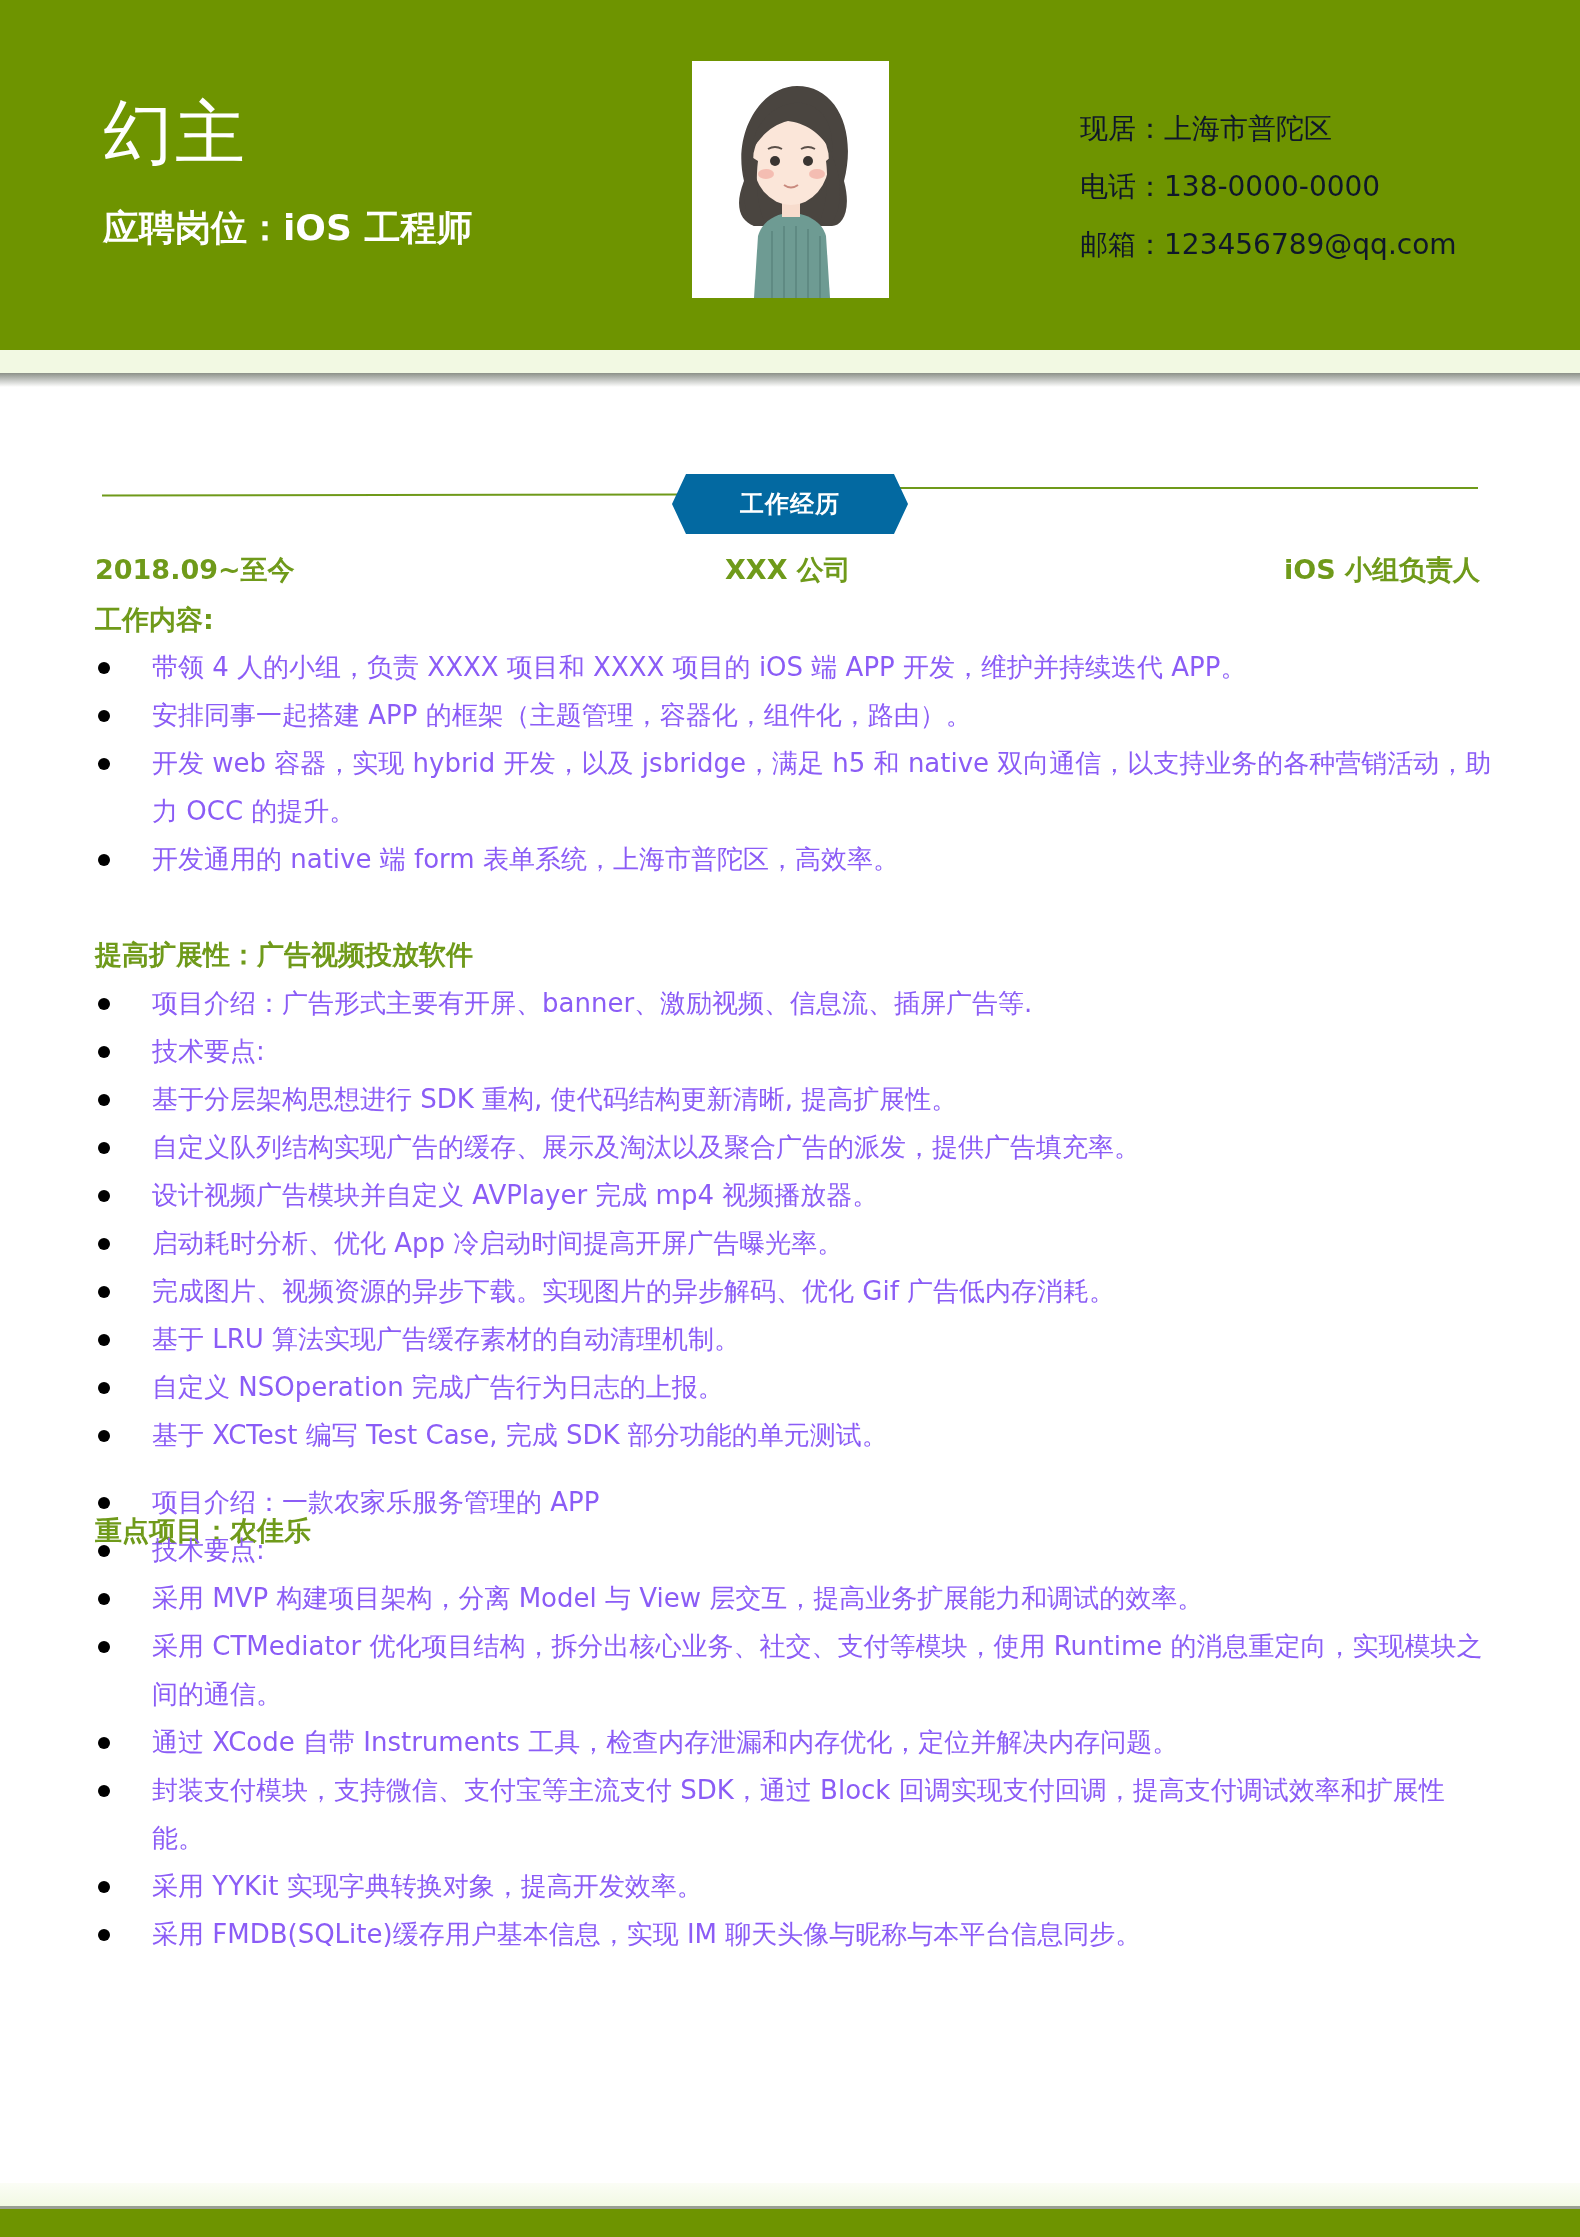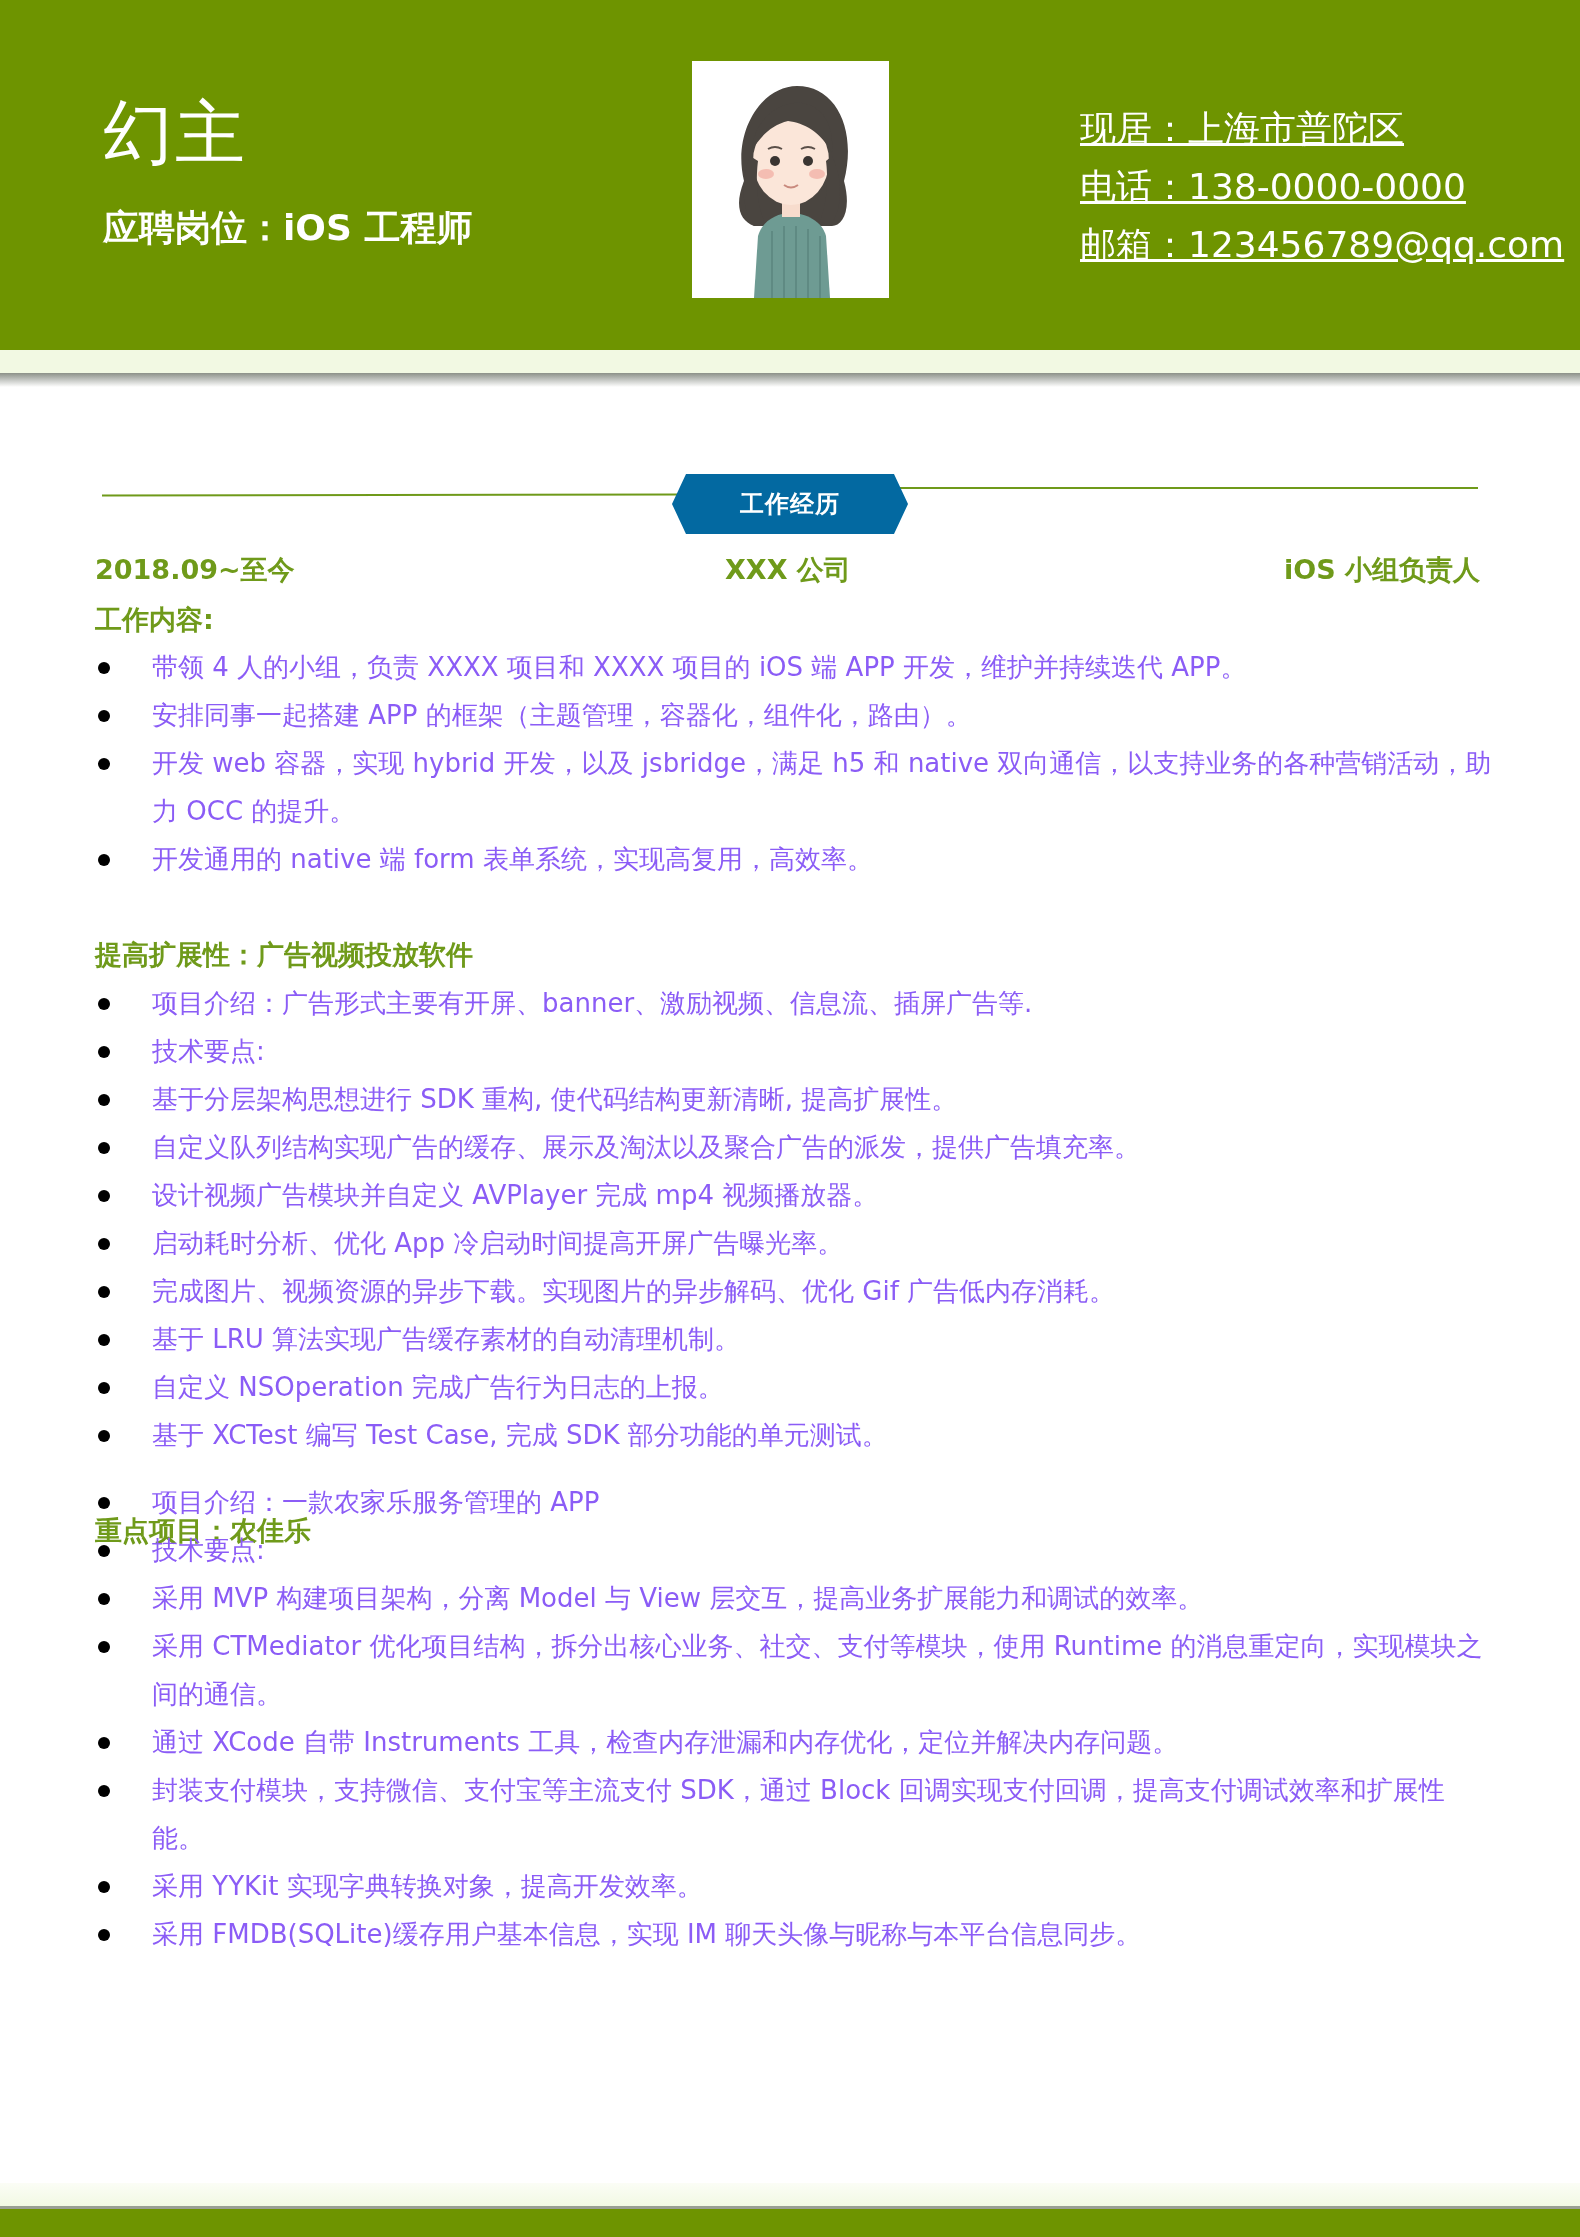"现居：上海市普陀区" .contact { color: #ffffff -> #0f172a; font-size: 36px -> 28px; text-decoration: underline -> none }
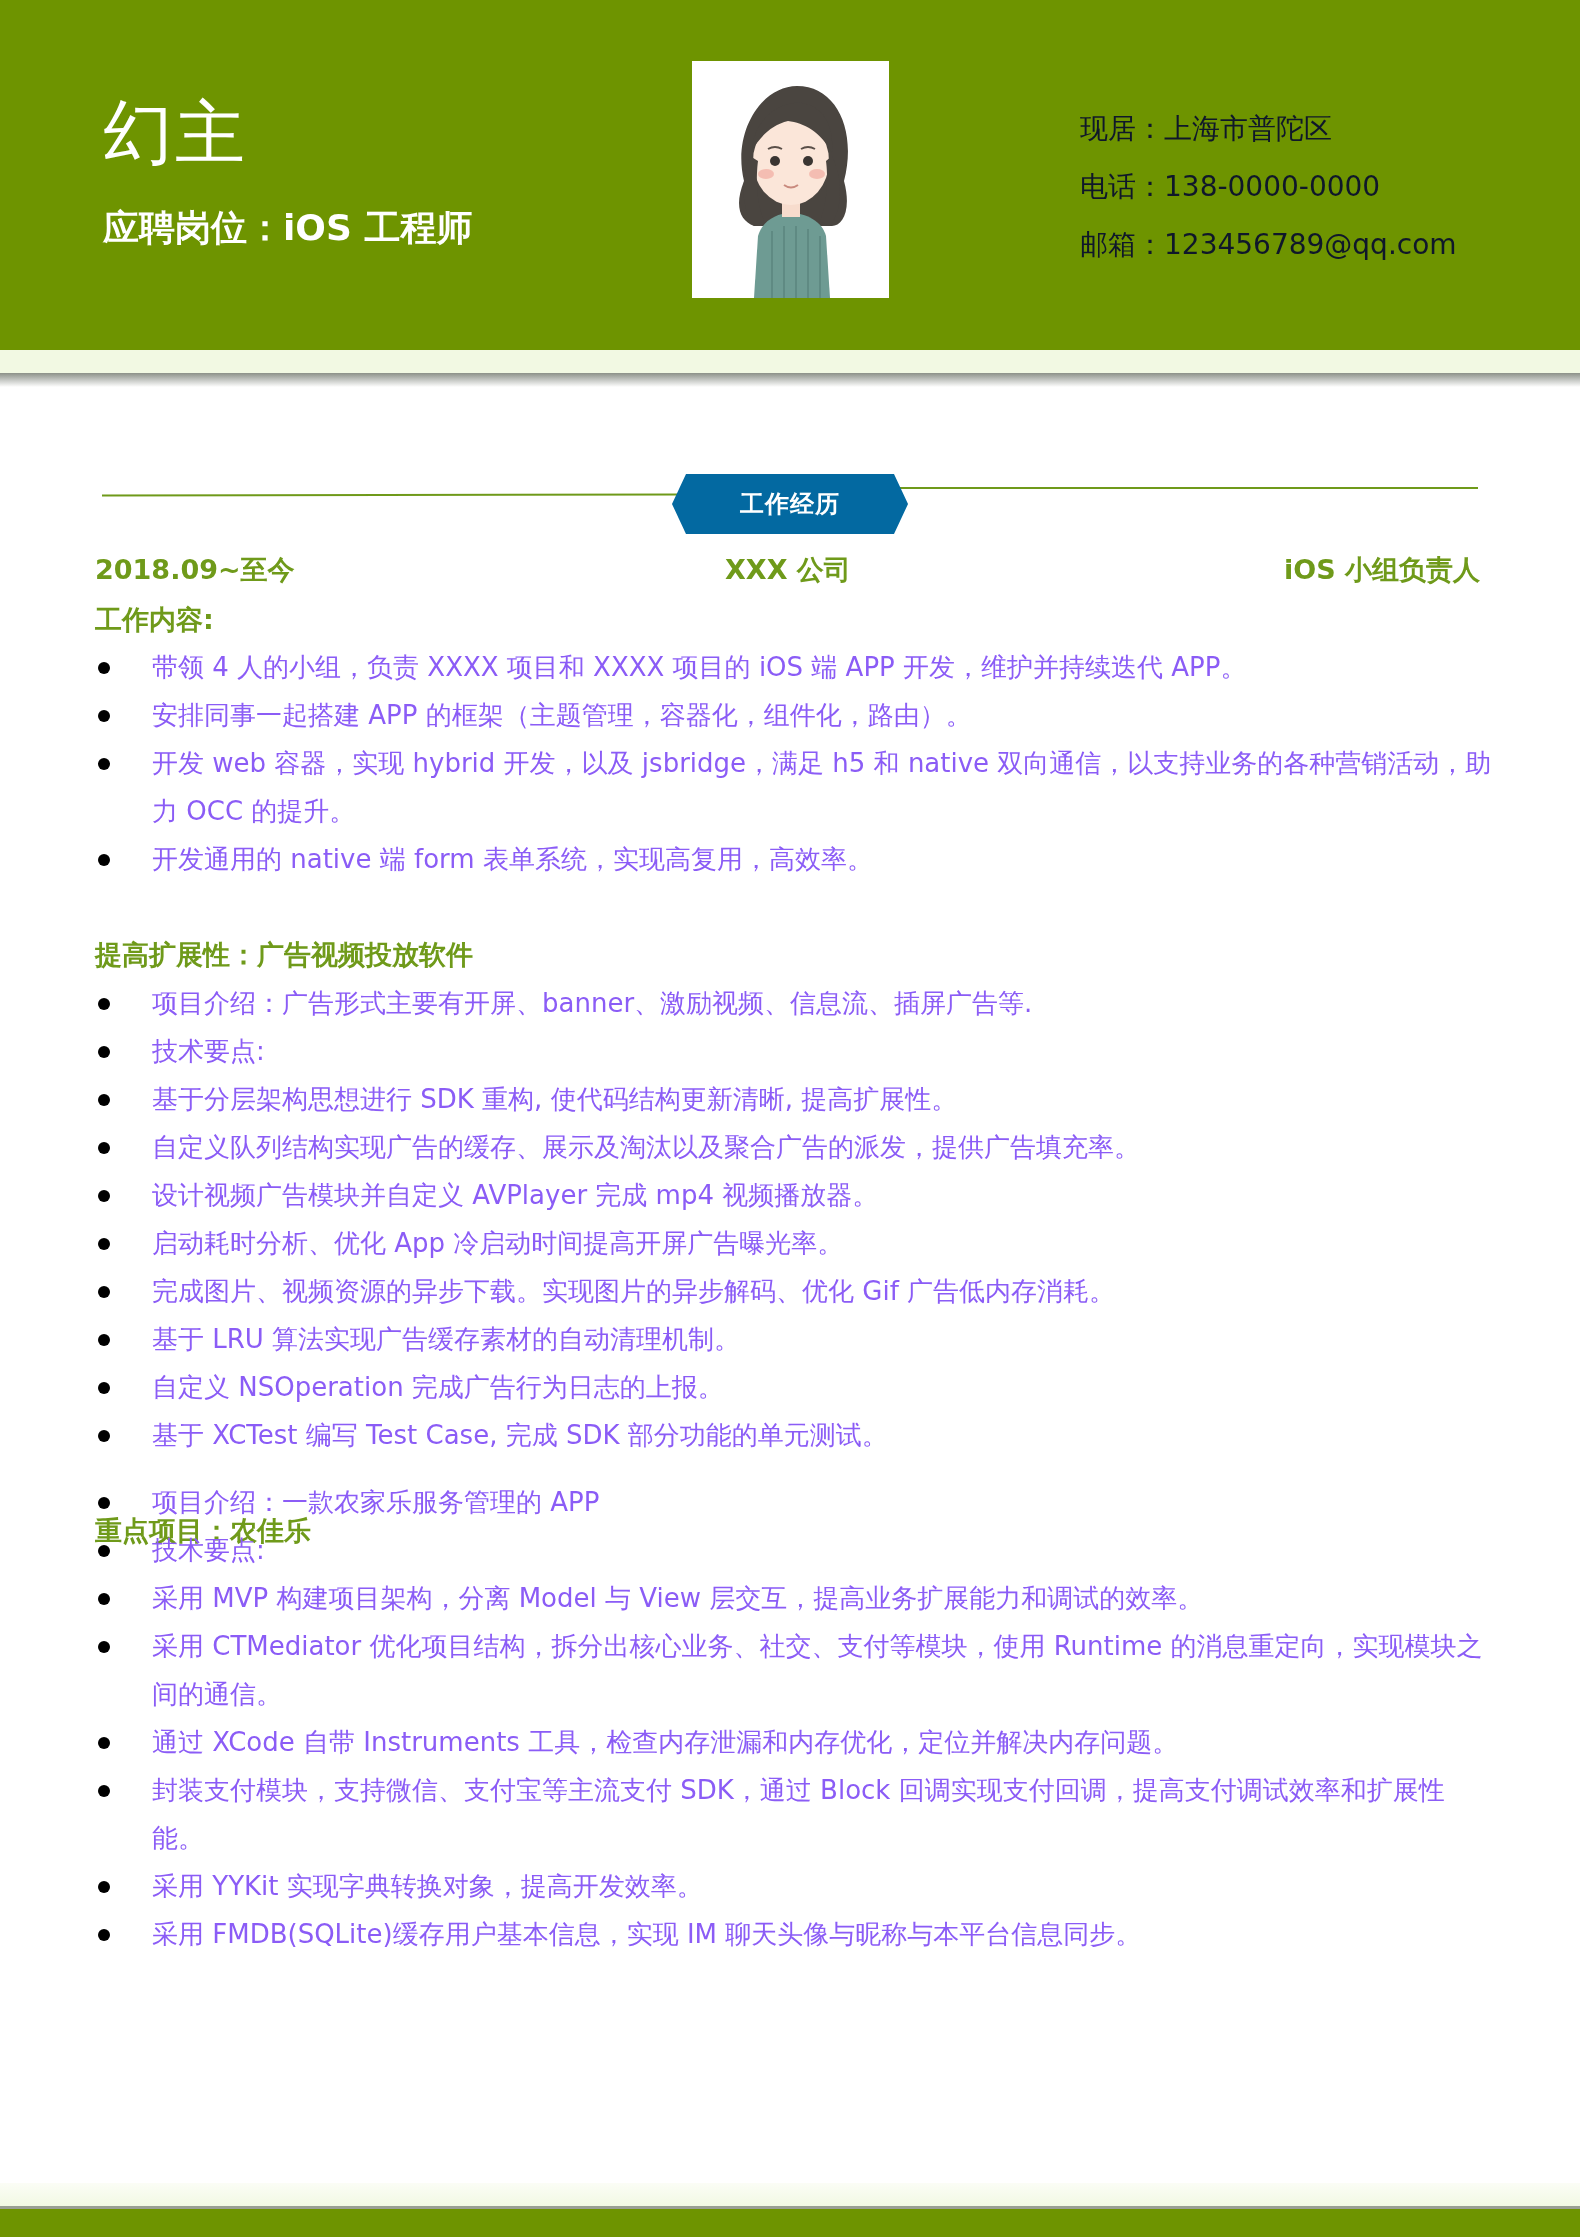"开发通用的 native 端 form 表单系统，实现高复用，高效率。" span { text: 实现高复用 -> 上海市普陀区 }
